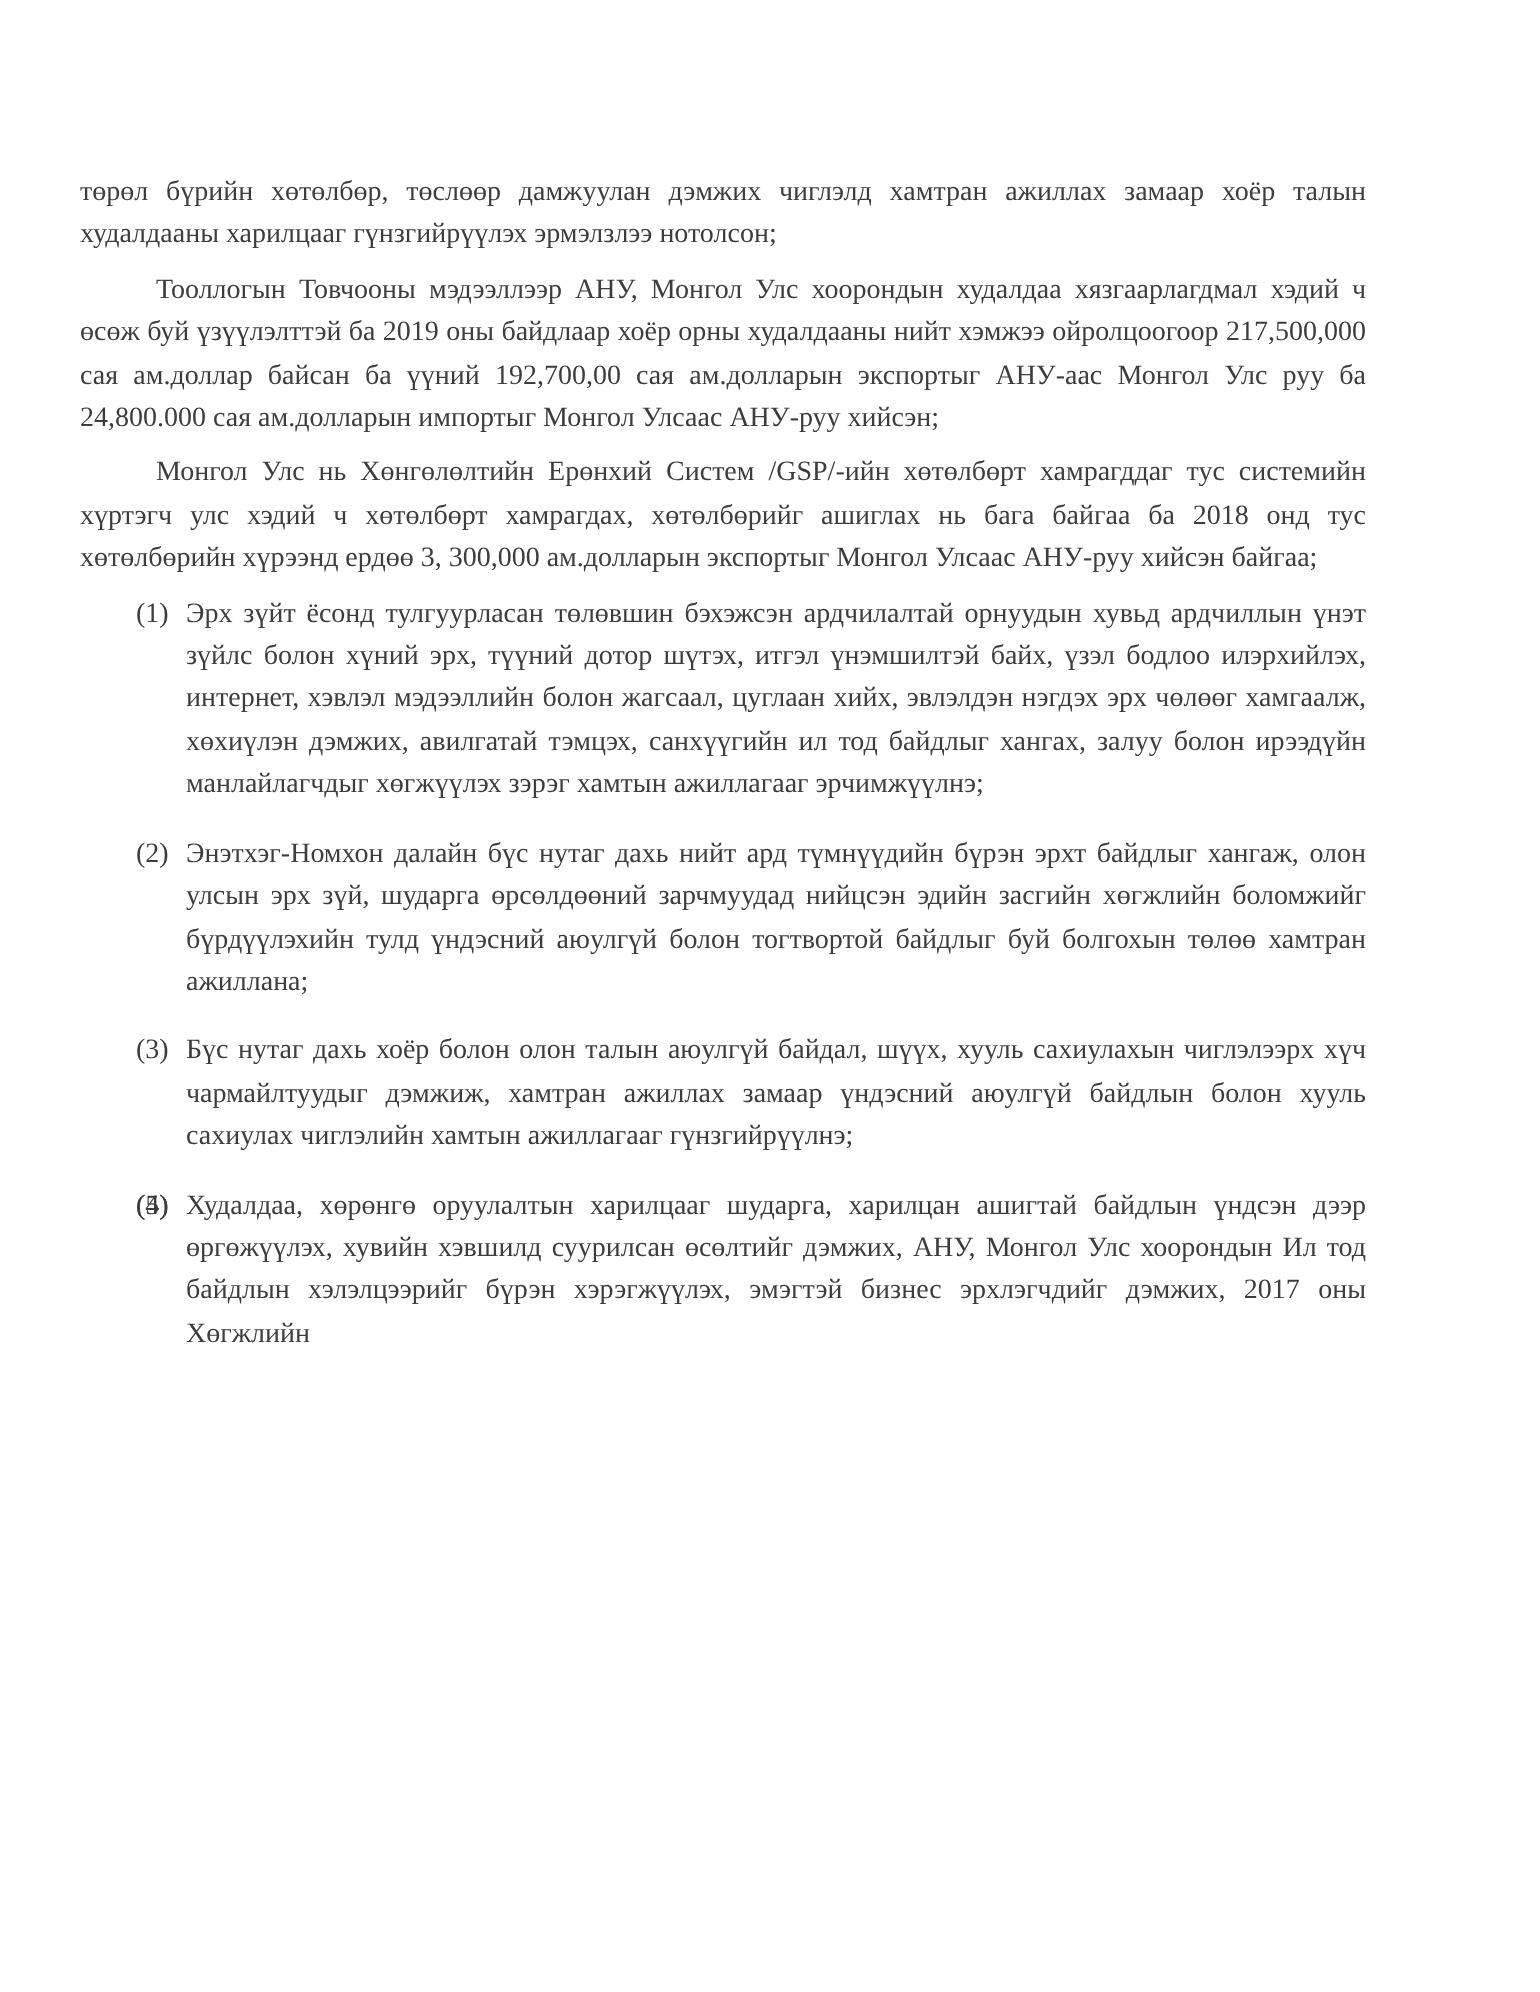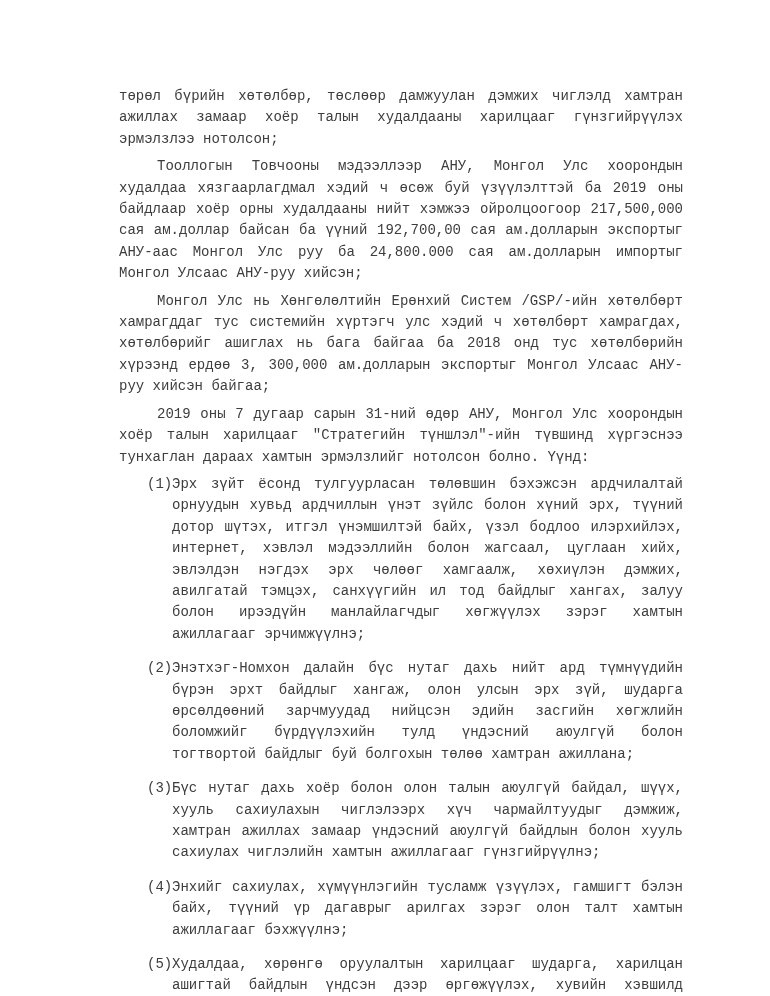"төрөл бүрийн хөтөлбөр, төслөөр дамжуулан" .page { font-family: Liberation Mono, monospace -> Liberation Serif, serif; padding: 86px 87px 0 119px -> 86px 87px 0 40px }
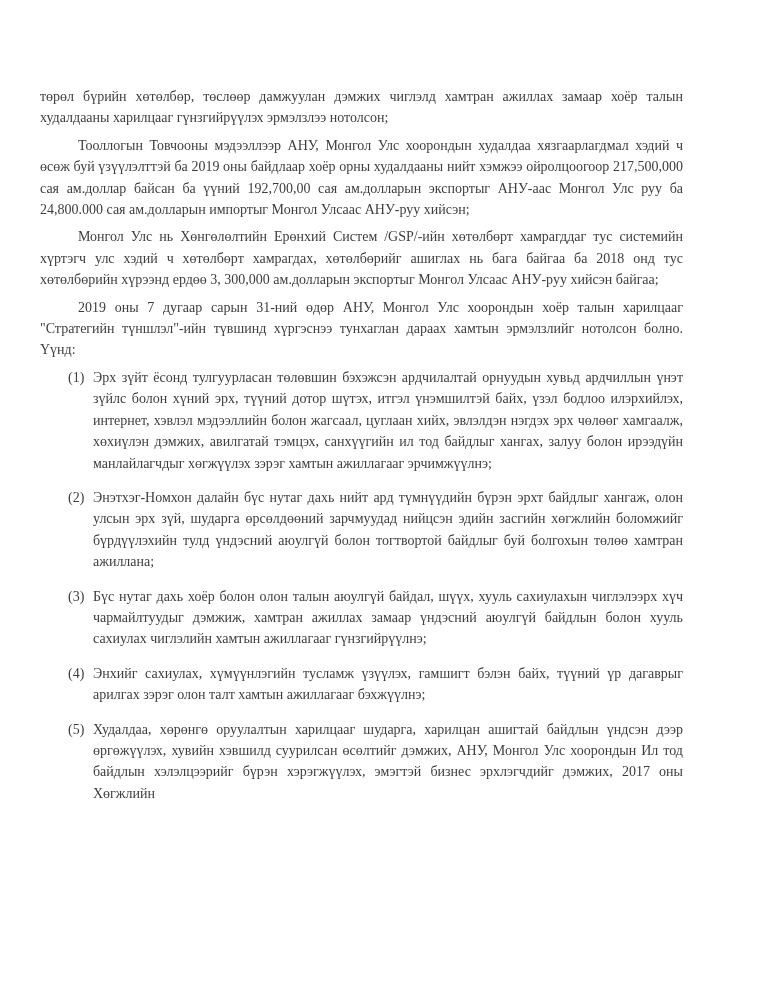"2019 оны 7 дугаар сарын" p.para { html: <p>2019 оны 7 дугаар сарын 31-ний өдөр АНУ, Монгол Улс хоорондын хоёр талын харилцааг "Стратегийн түншлэл"-ийн түвшинд хүргэснээ тунхаглан дараах хамтын эрмэлзлийг нотолсон болно. Үүнд:</p> -> none }
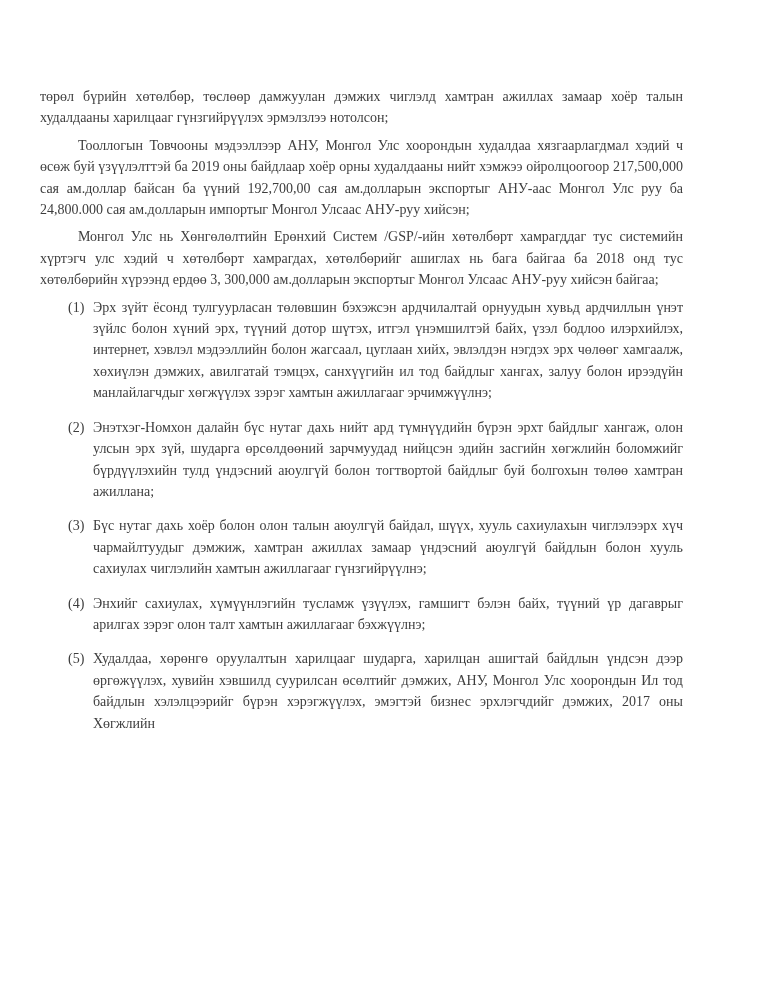"Энхийг сахиулах, хүмүүнлэгийн тусламж" span.text { html: <span>Энхийг сахиулах, хүмүүнлэгийн тусламж үзүүлэх, гамшигт бэлэн байх, түүний үр дагаврыг арилгах зэрэг олон талт хамтын ажиллагааг бэхжүүлнэ;</span> -> none }
